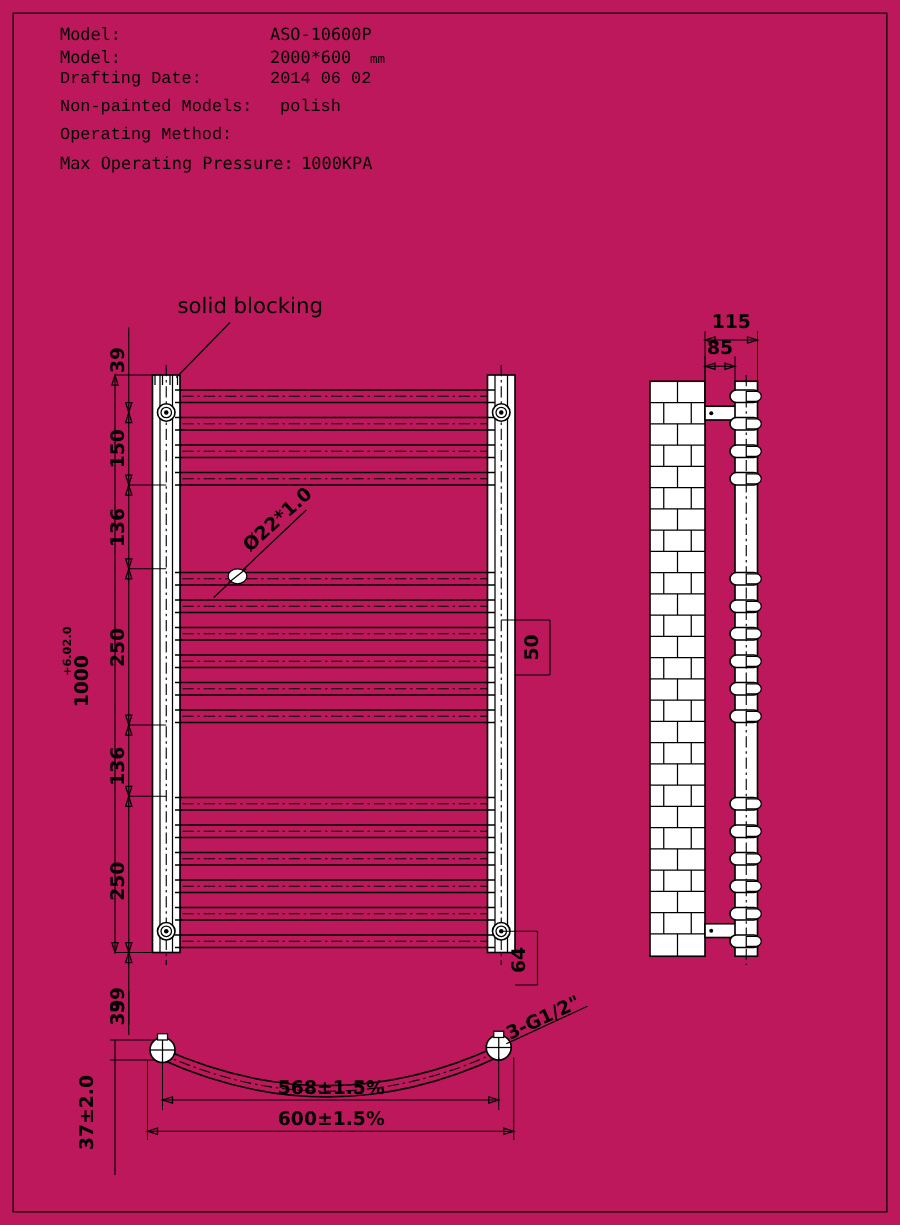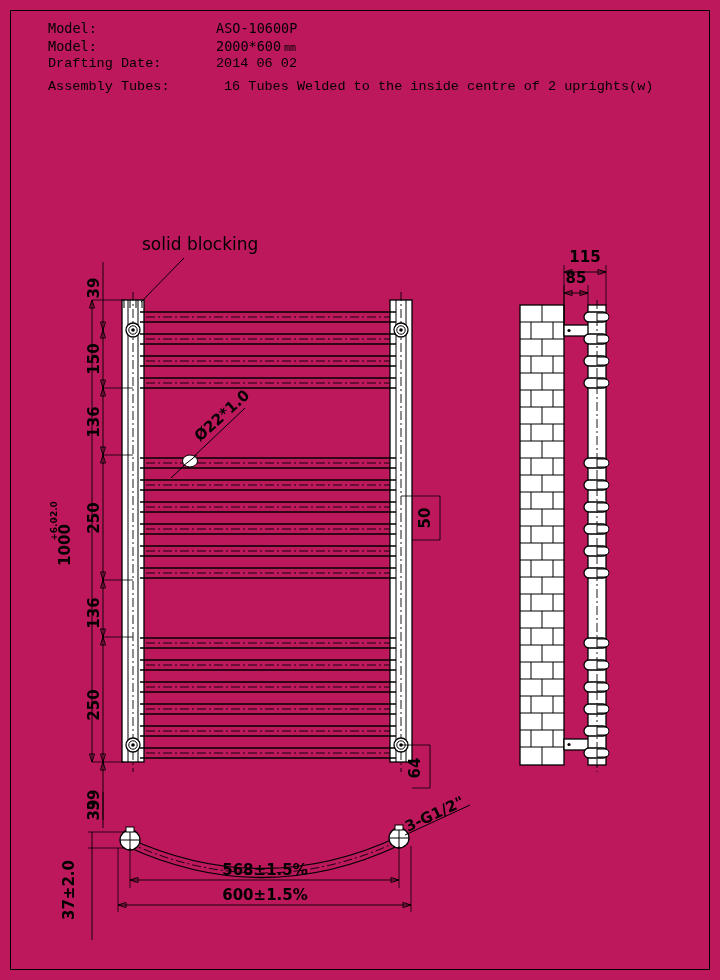"mm" .spec-unit { padding-left: 3px -> 15px }
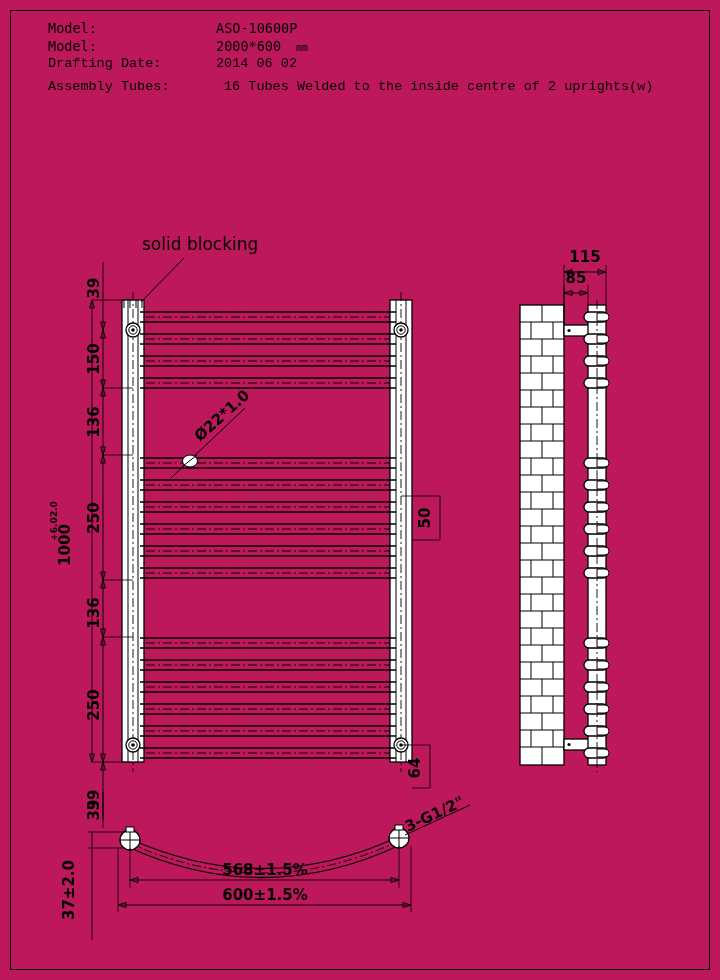"Non-painted Models:" div.spec-row { html: none -> <div> <span>Non-painted Models:</span> <span>polish</span> </div> }
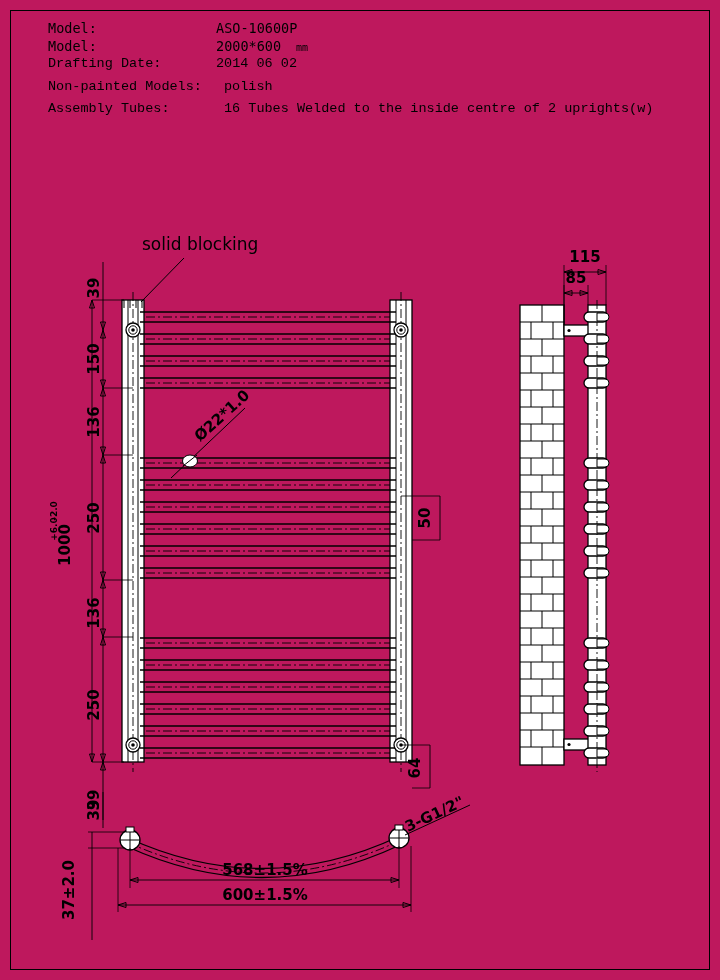"Assembly Tubes:" span.spec-label { text: Assembly Tubes -> Operating Method }
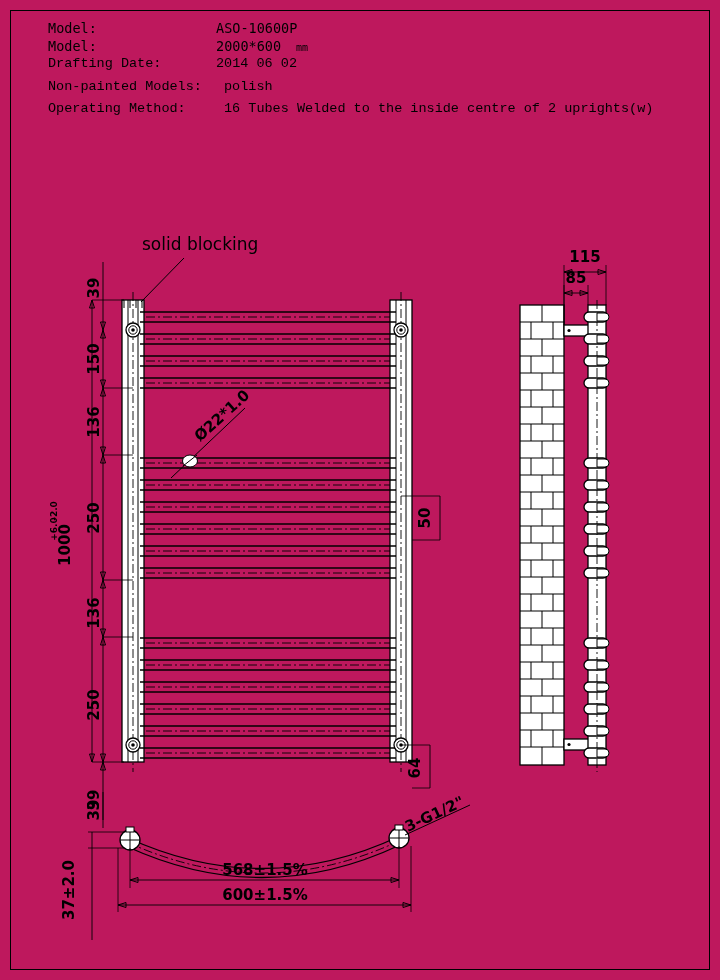"16 Tubes Welded to the" span.spec-value { html: <span>16 Tubes Welded to the inside centre of 2 uprights(w)</span> -> none }
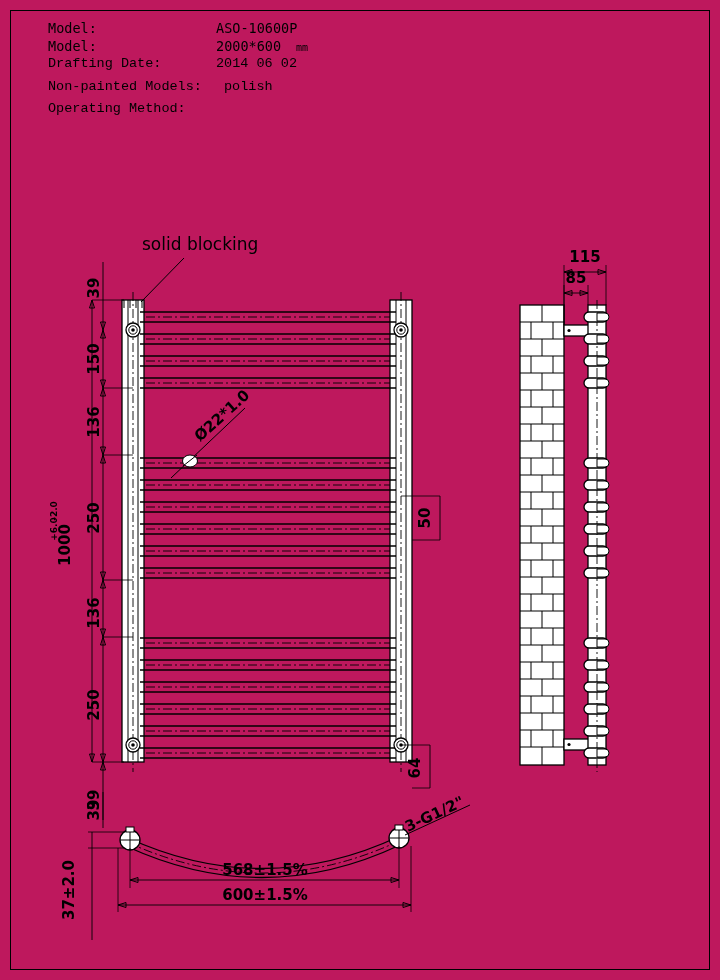"Max Operating Pressure:" div.spec-row { html: none -> <div> <span>Max Operating Pressure:</span> <span>1000KPA</span> </div> }
